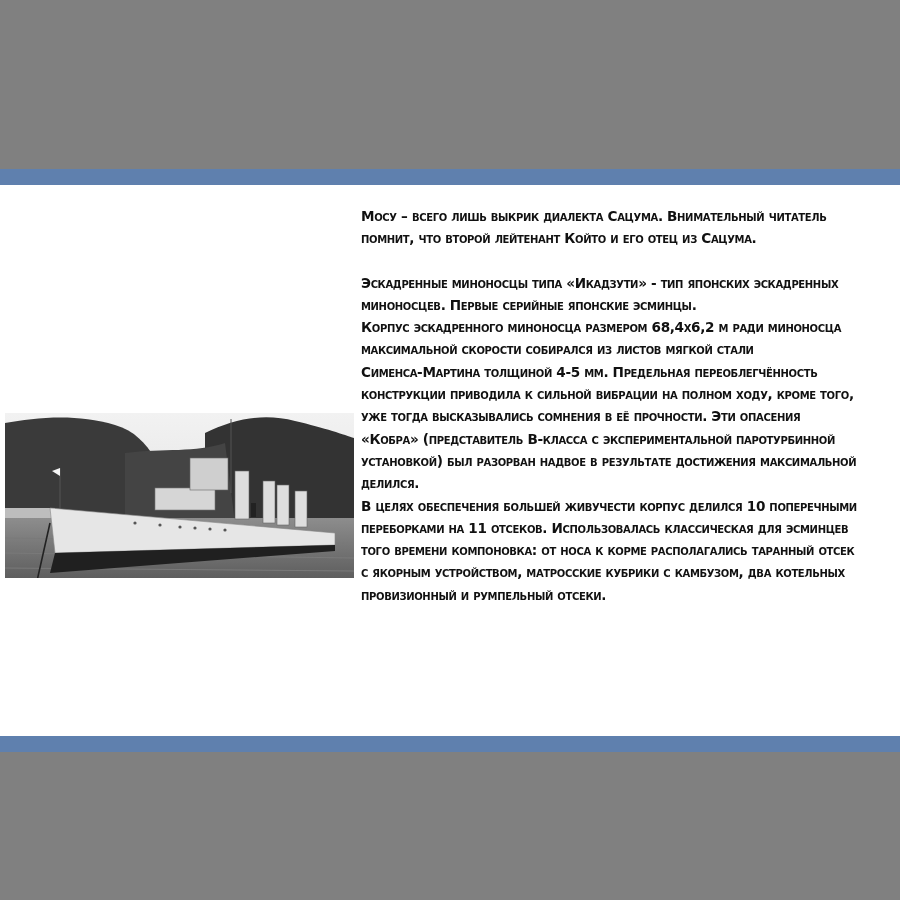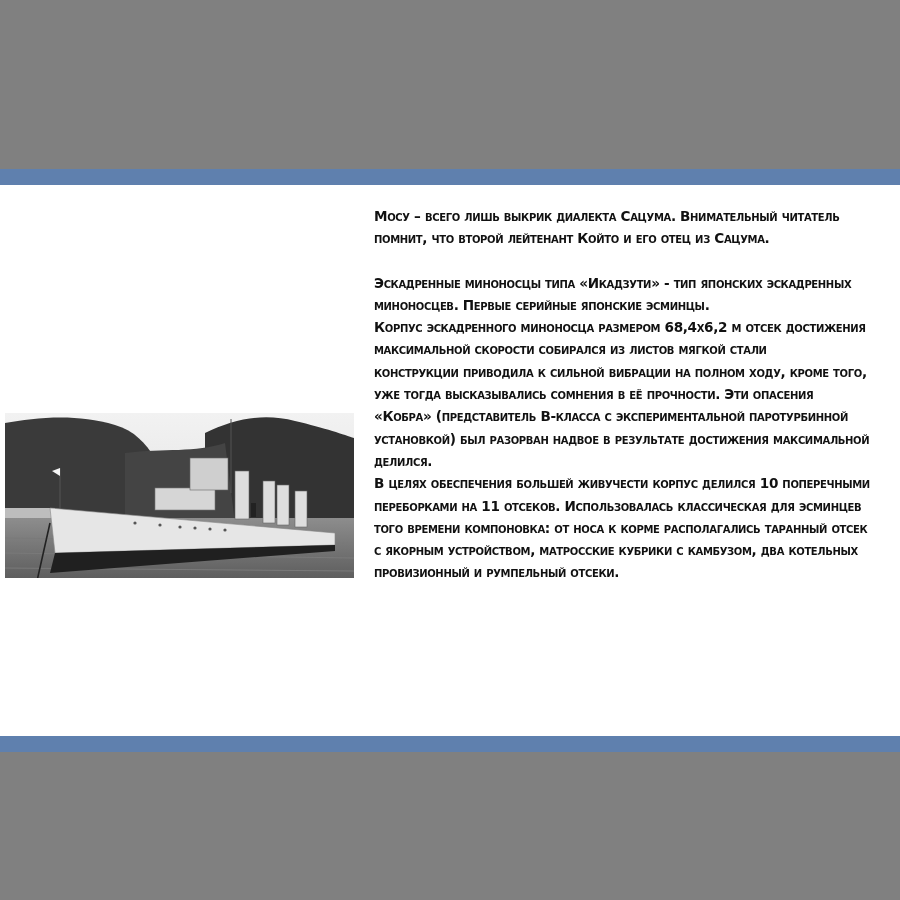"Мосу – всего лишь выкрик" .text { left: 374px -> 361px }
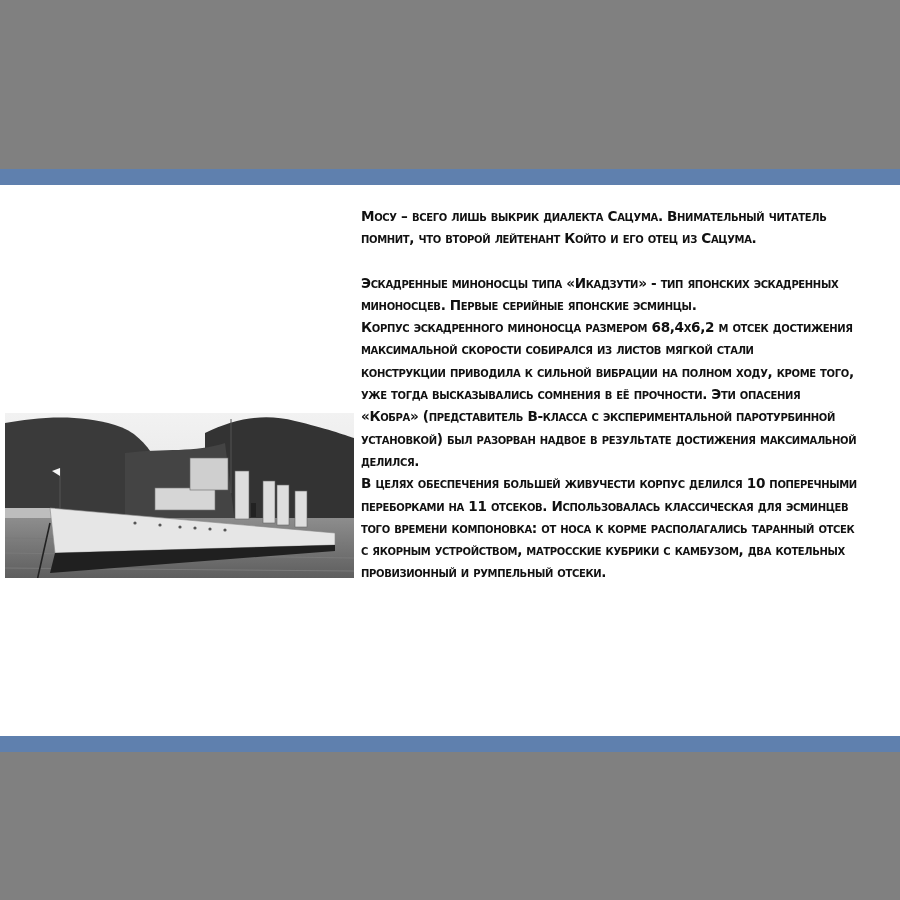"Корпус эскадренного миноносца размером" p { text: отсек достижения -> ради миноносца }
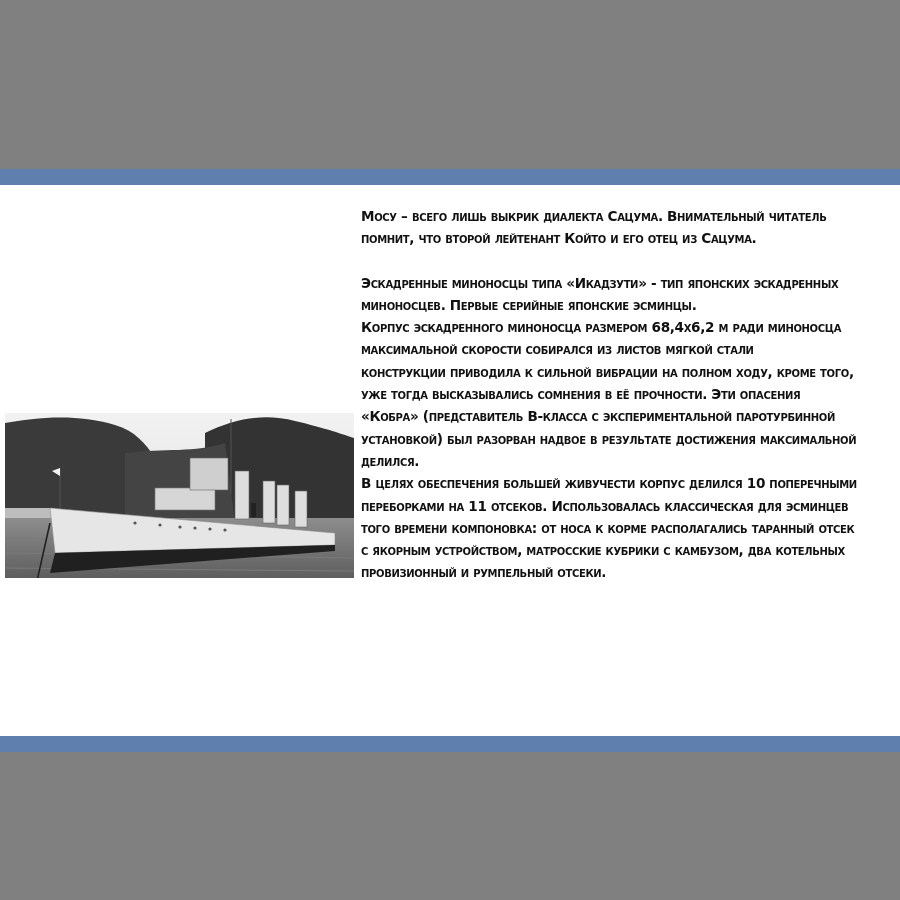"Сименса-Мартина толщиной 4-5 мм." p { html: none -> <p>Сименса-Мартина толщиной 4-5 мм. Предельная переоблегчённость</p> }
